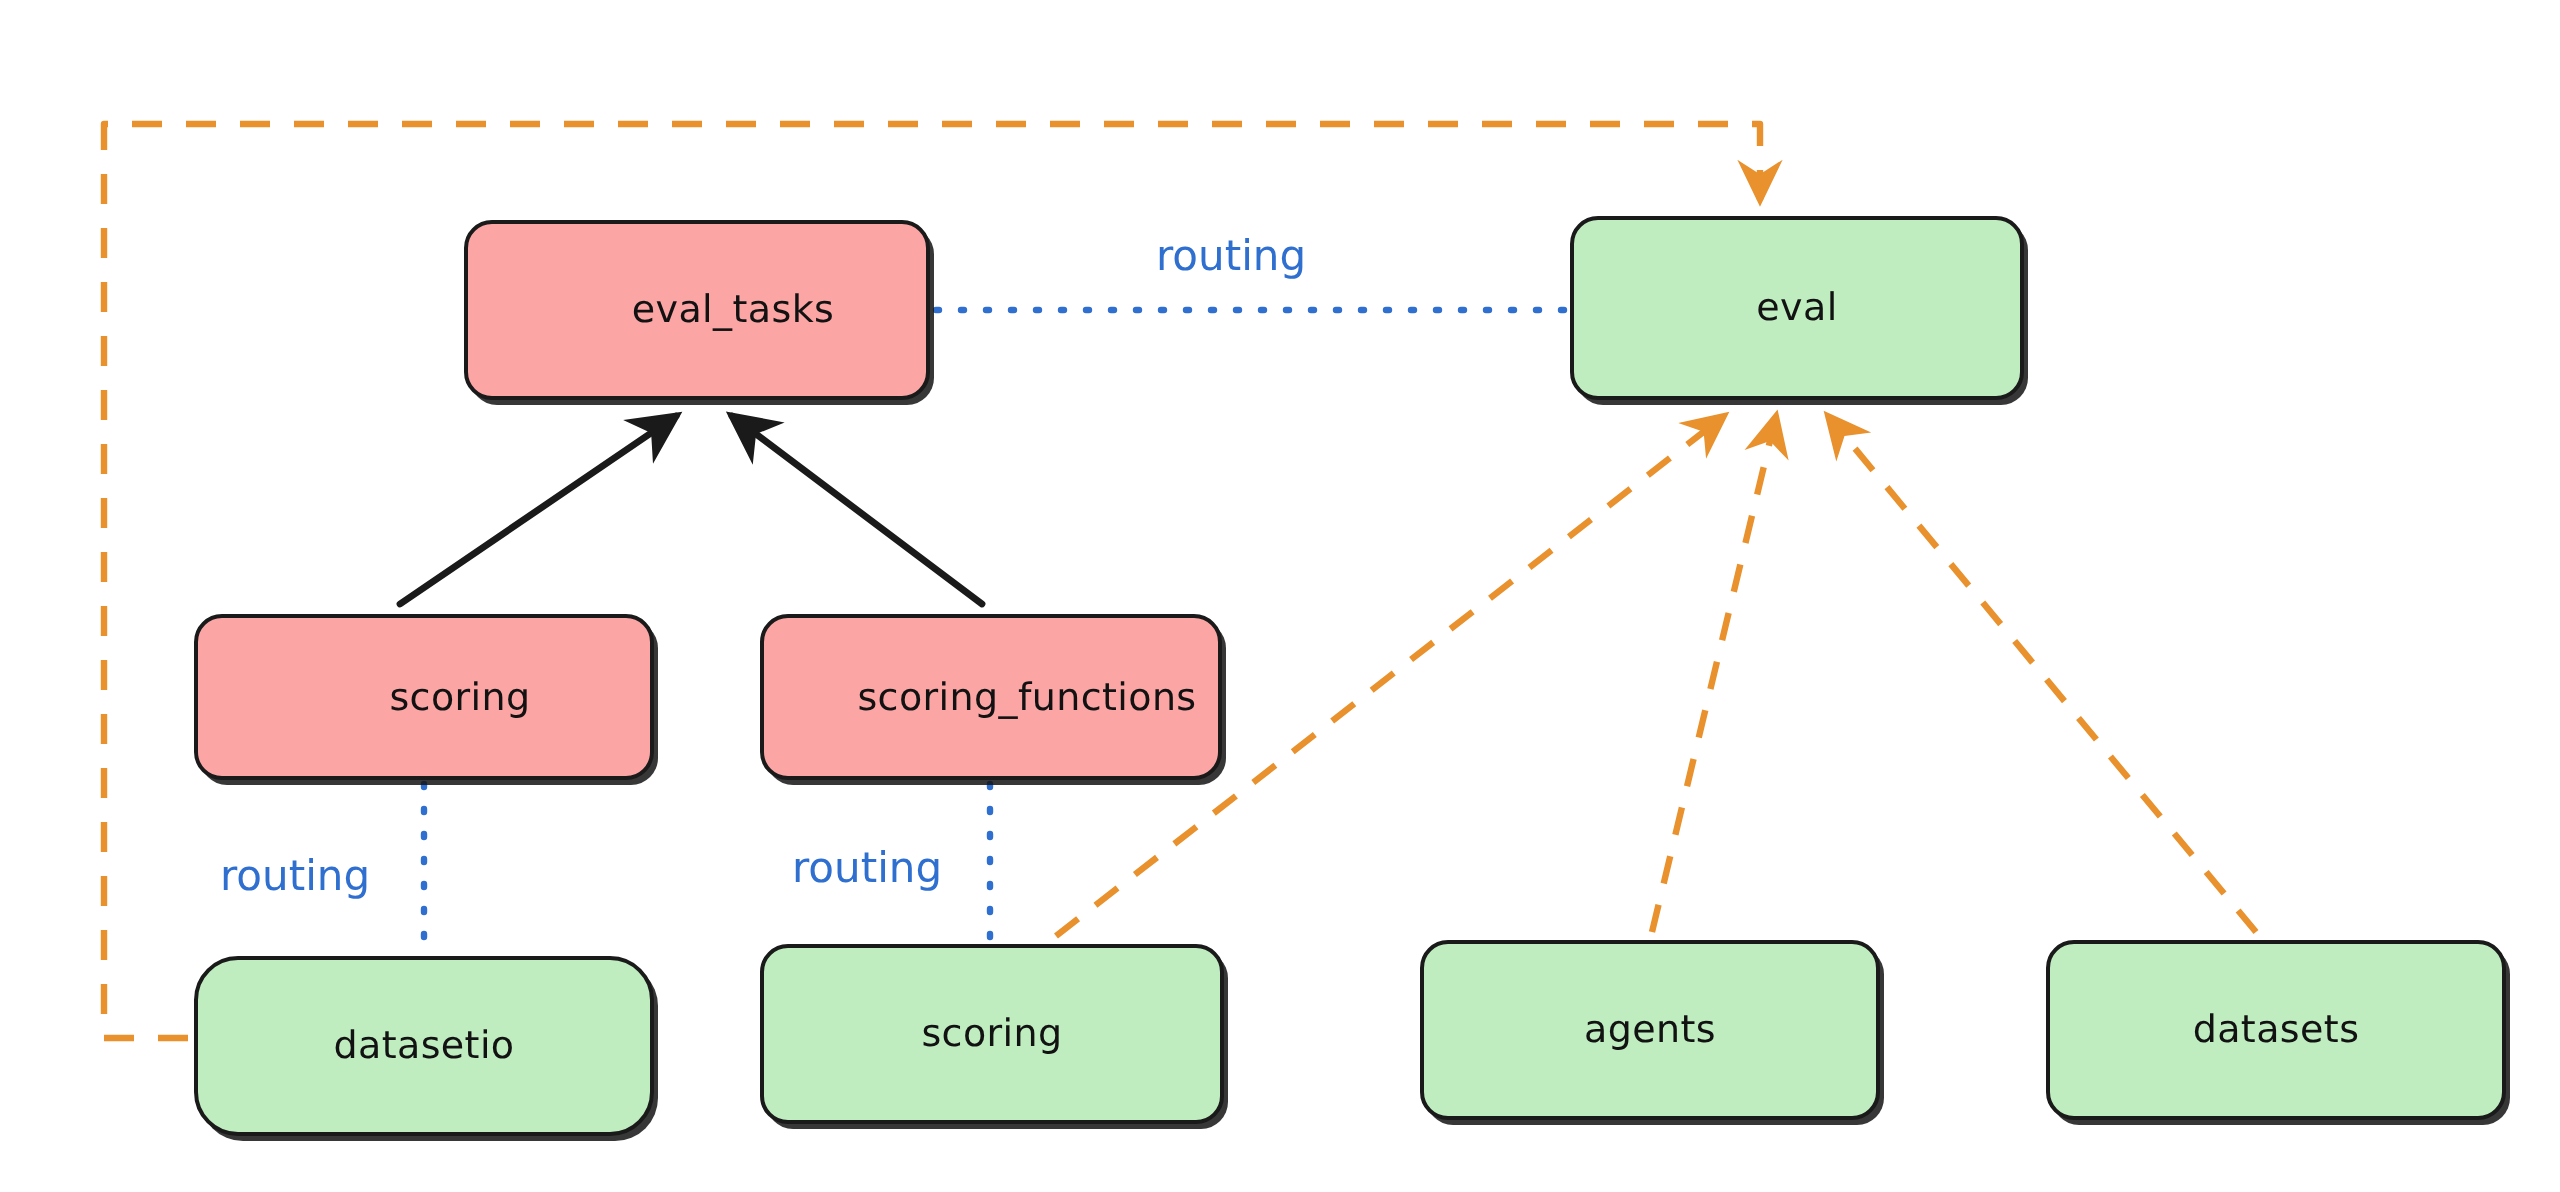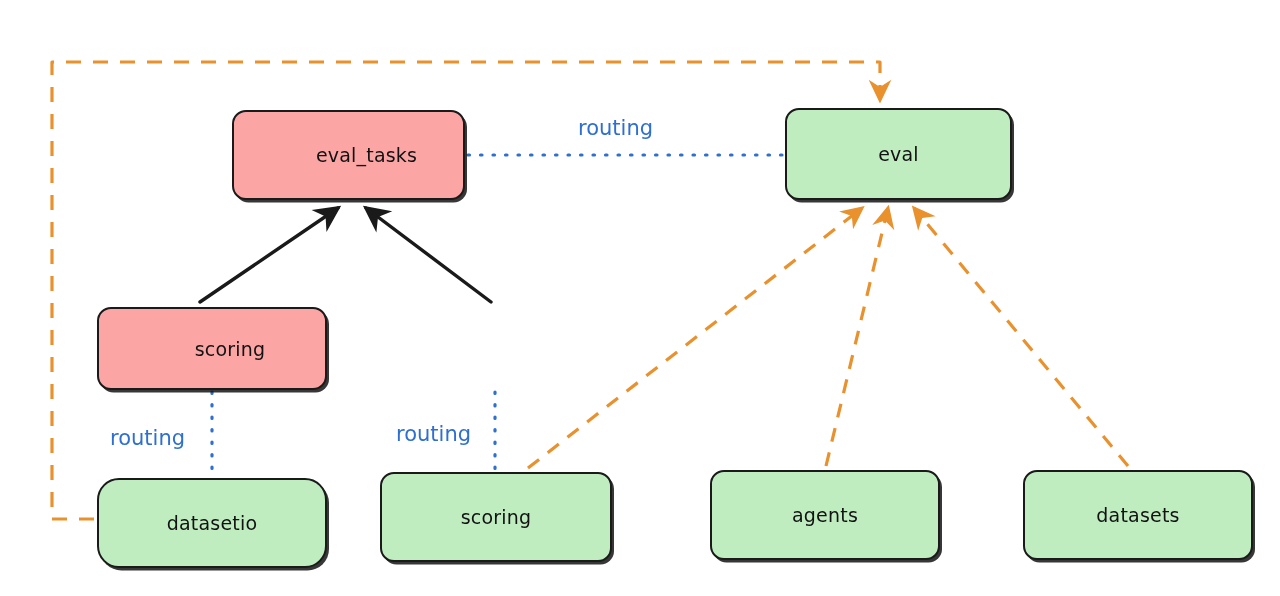"scoring_functions" div.node { html: none -> <div> <span>scoring_functions</span> </div> }
